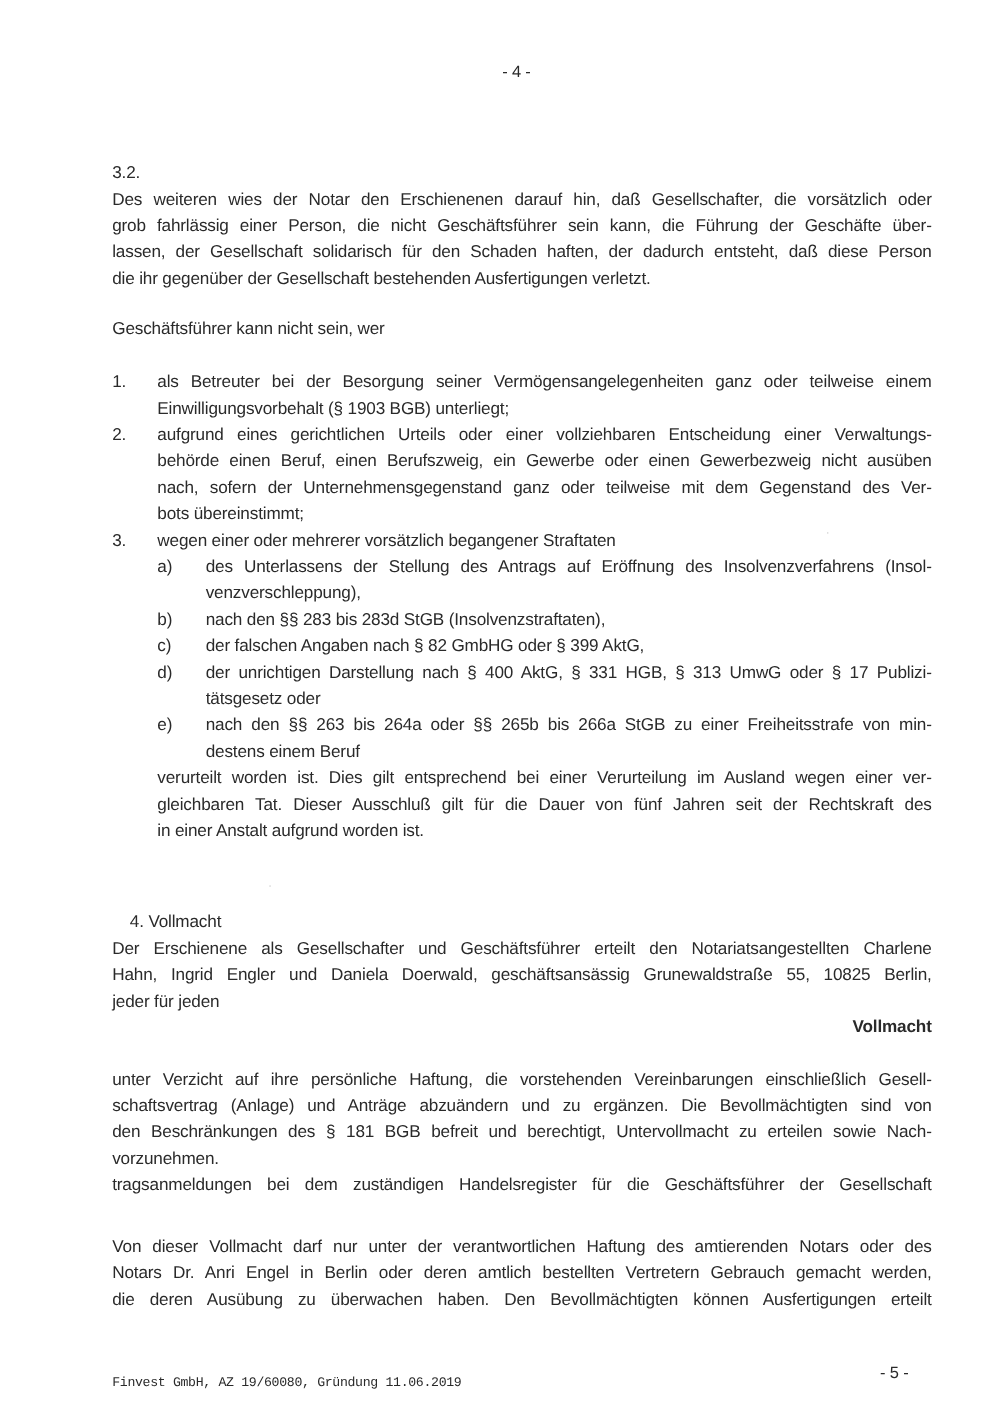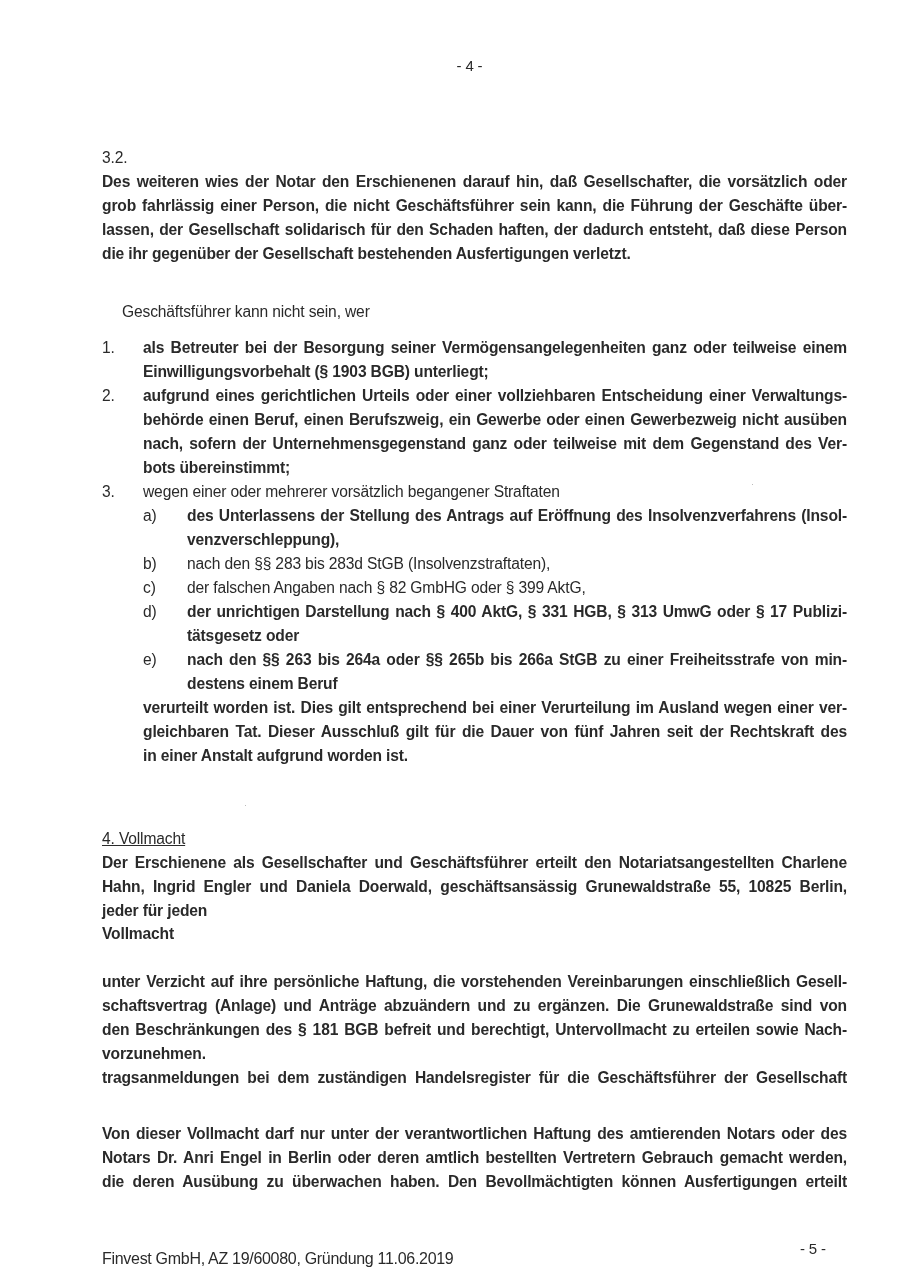"Des weiteren wies der Notar" .justify .jline { font-weight: bold -> none }
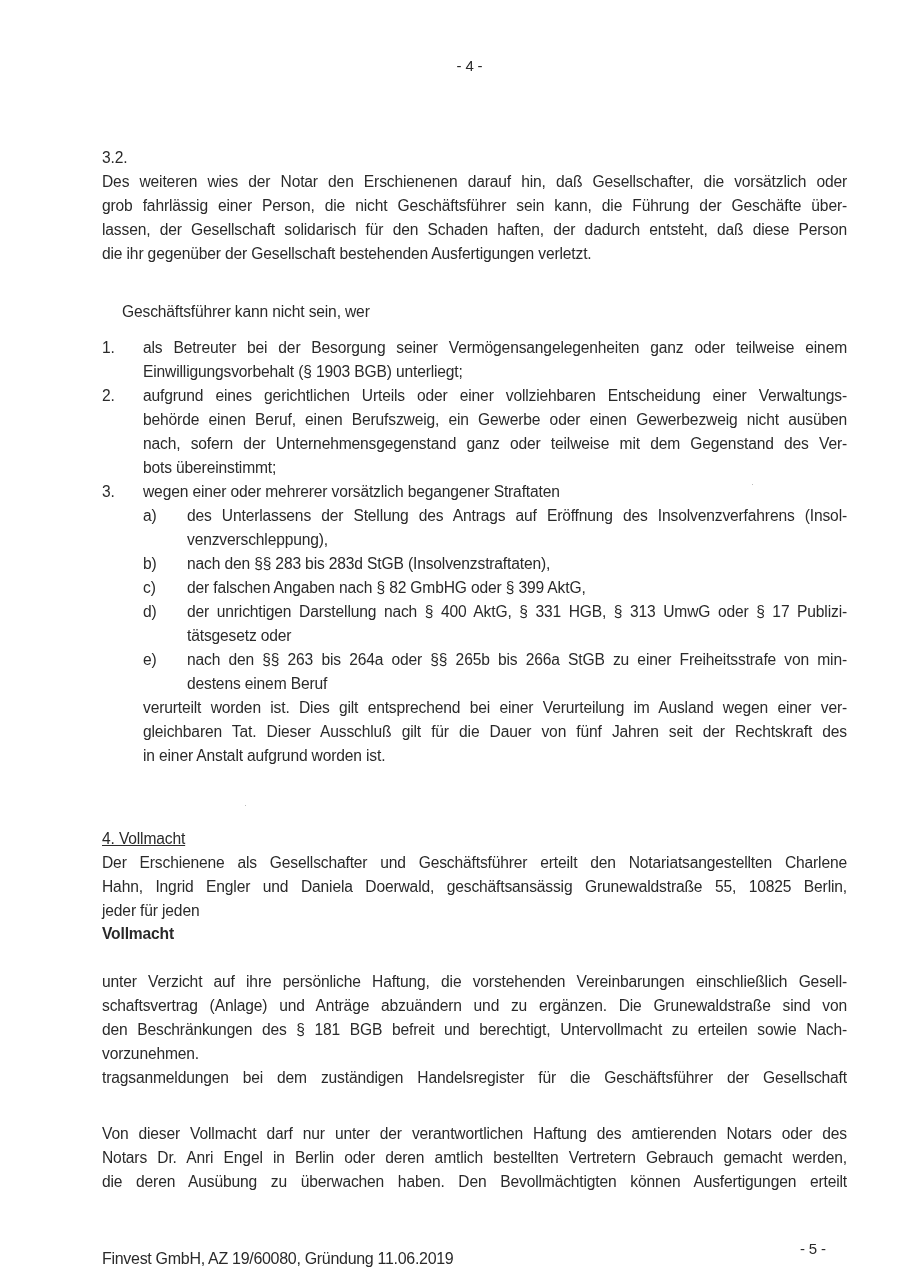"Geschäftsführer kann nicht sein, wer" div.body-text { margin-left: 20px -> none; top: 300px -> 288px }
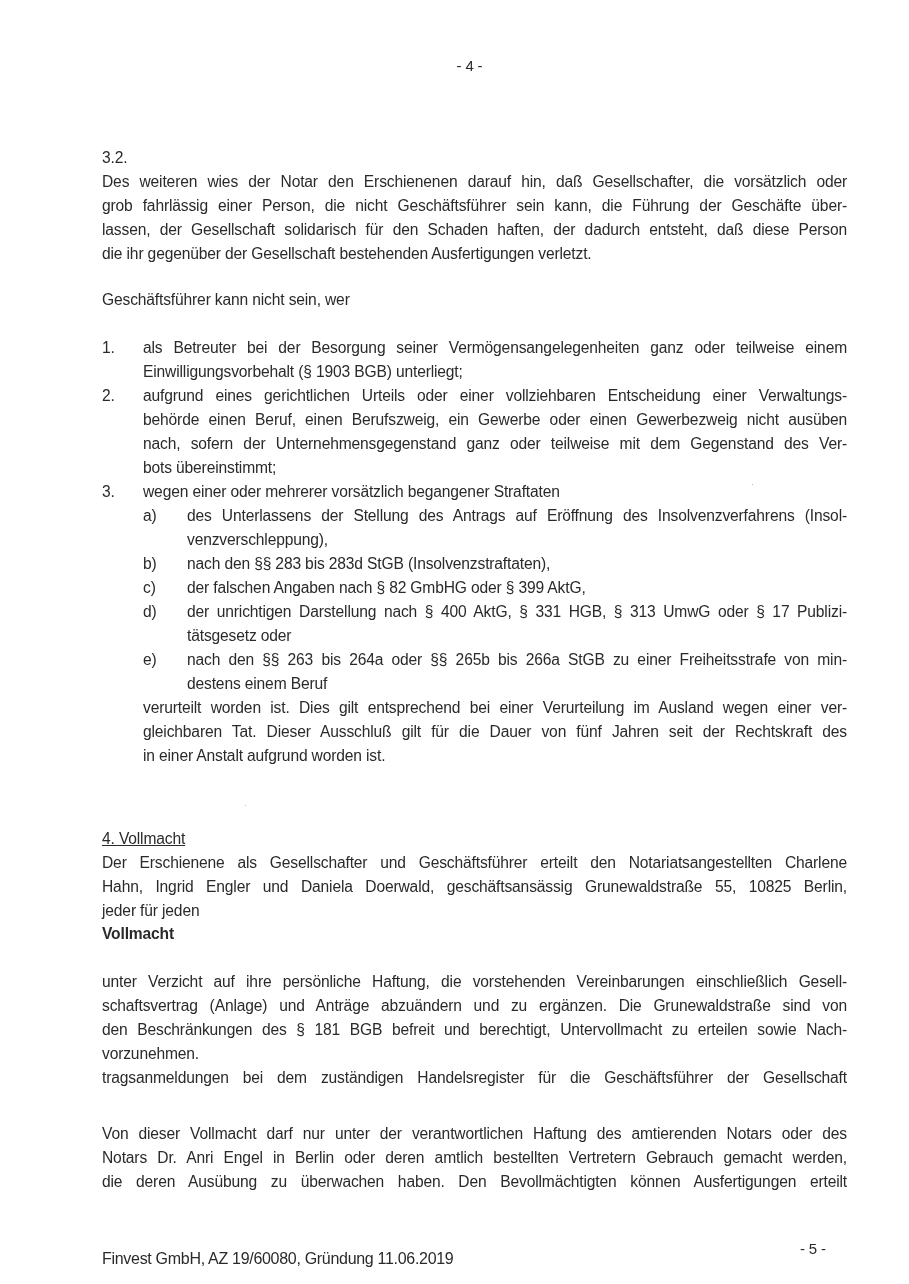"4. Vollmacht" .underlined { margin-left: none -> 16px; text-decoration: underline -> none }
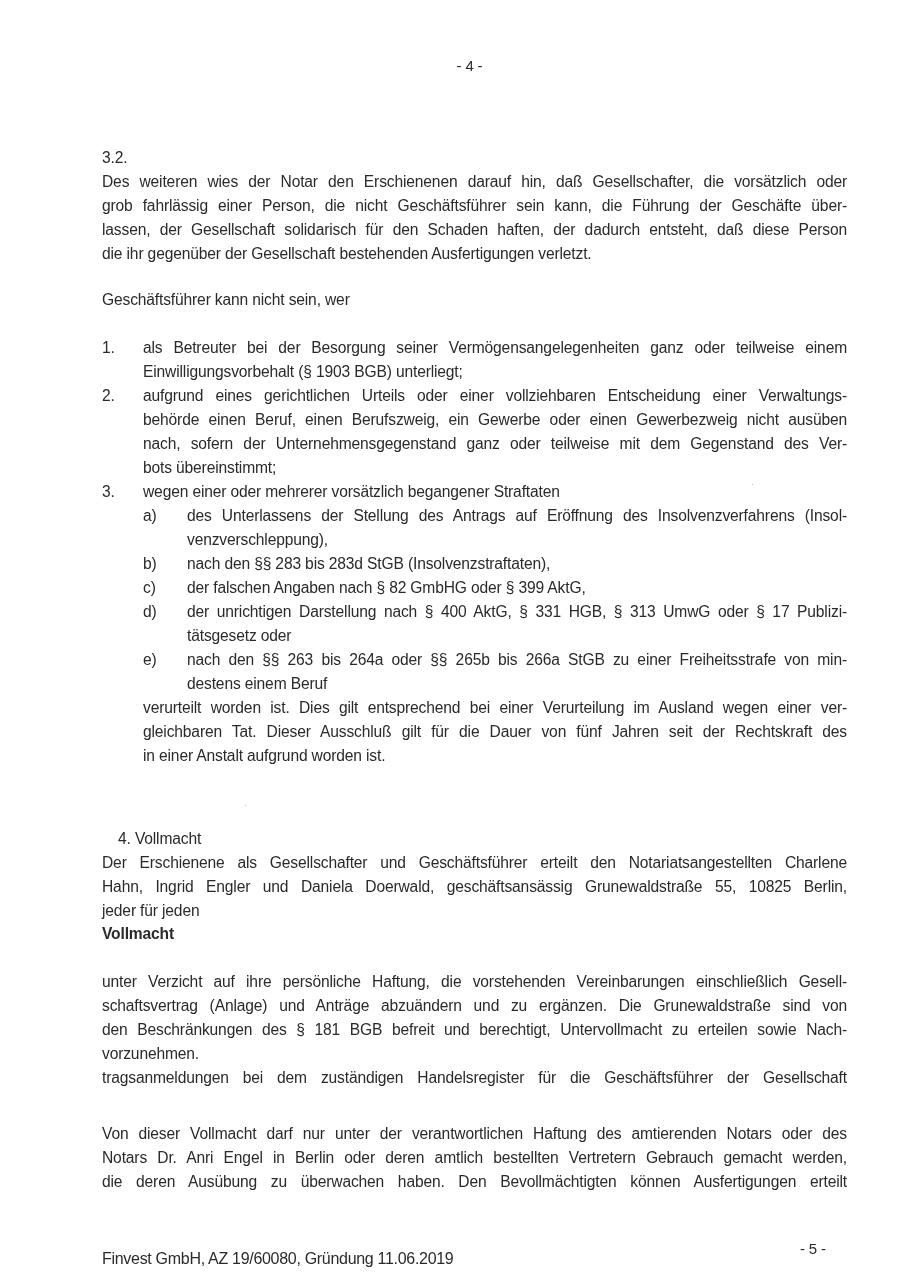"Vollmacht" .centered-bold { text-align: left -> right }
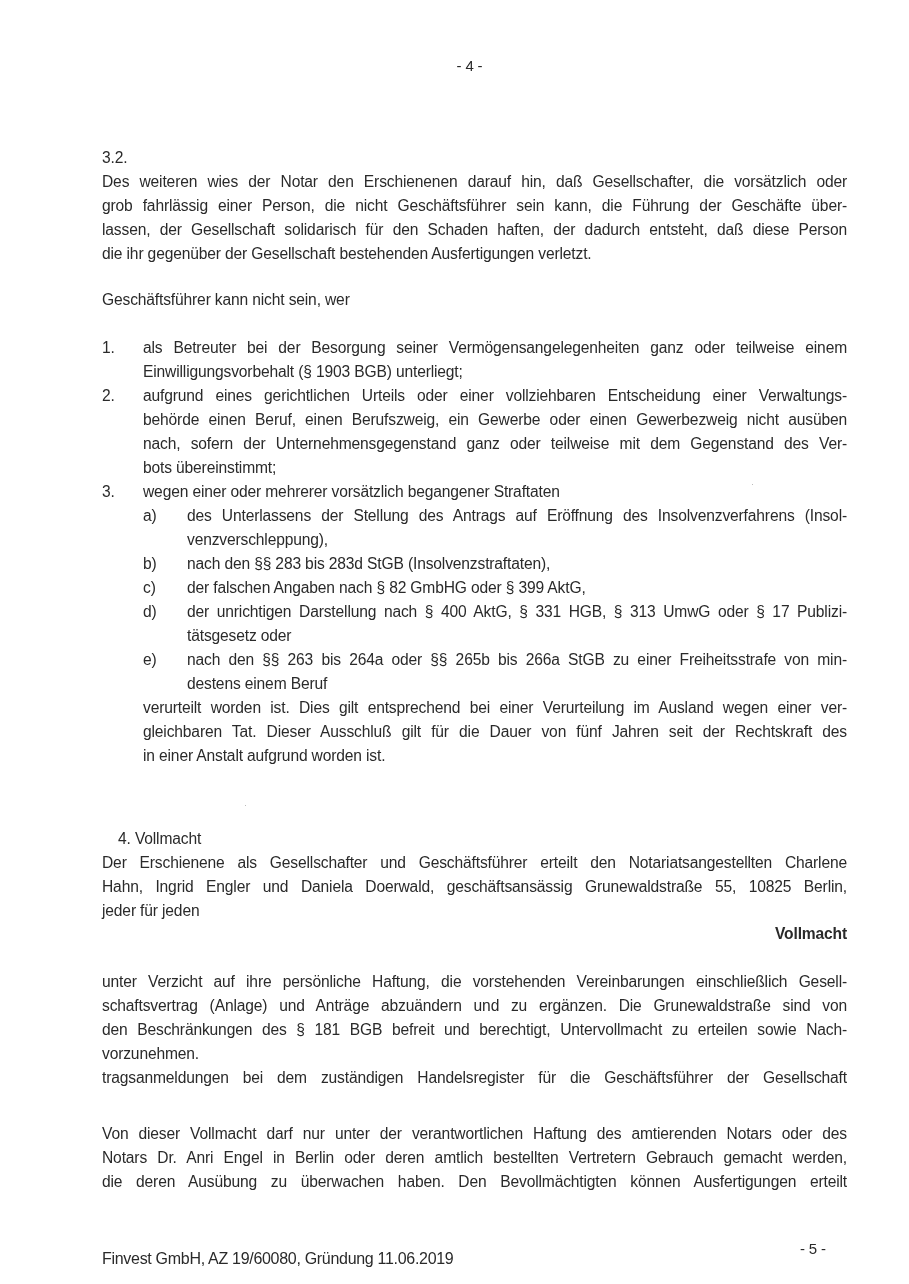"schaftsvertrag (Anlage) und Anträge" span.jline { text: Grunewaldstraße -> Bevollmächtigten }
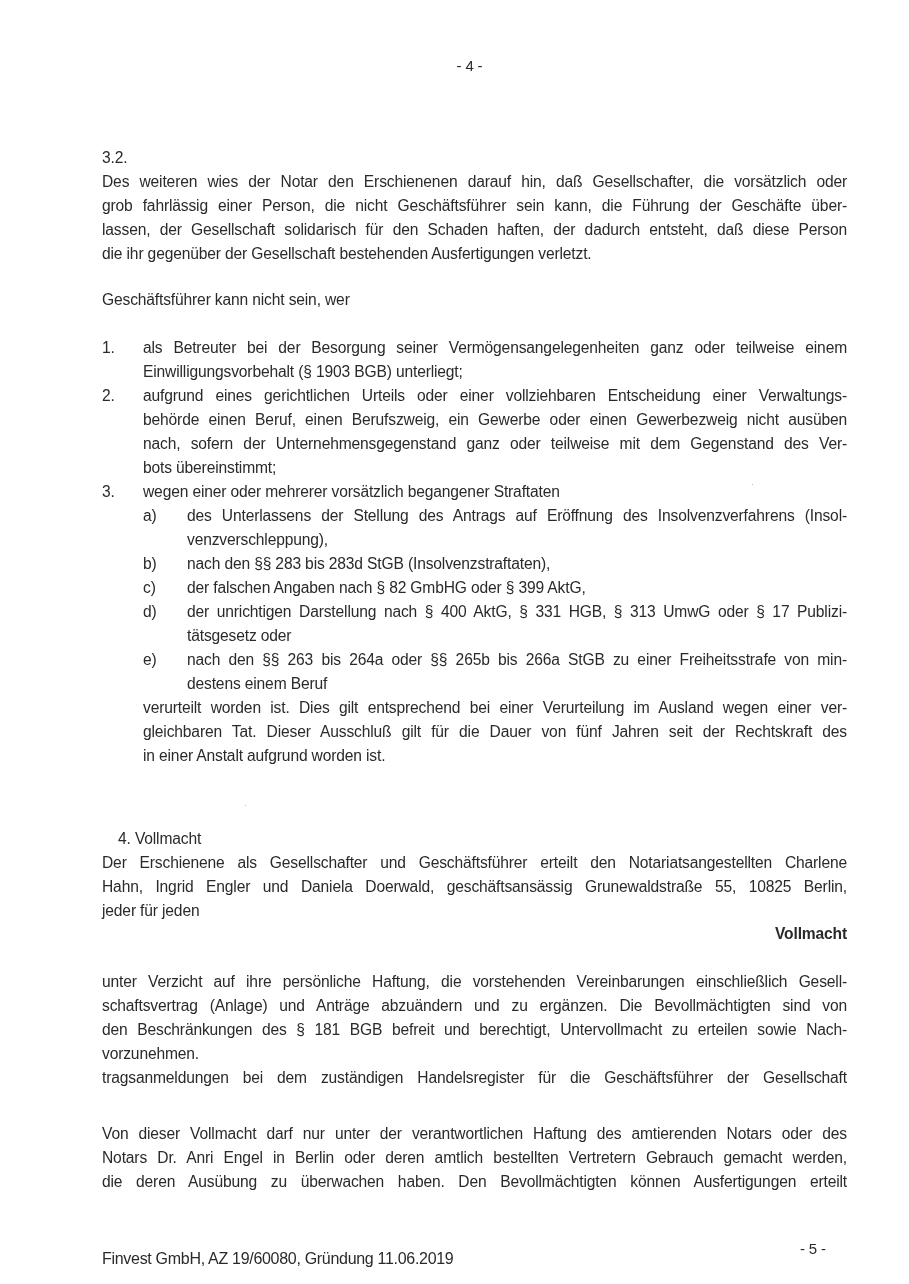"Finvest GmbH, AZ 19/60080, Gründung" .footer-left { font-family: none -> Liberation Mono, monospace; font-size: 16px -> 12px }
